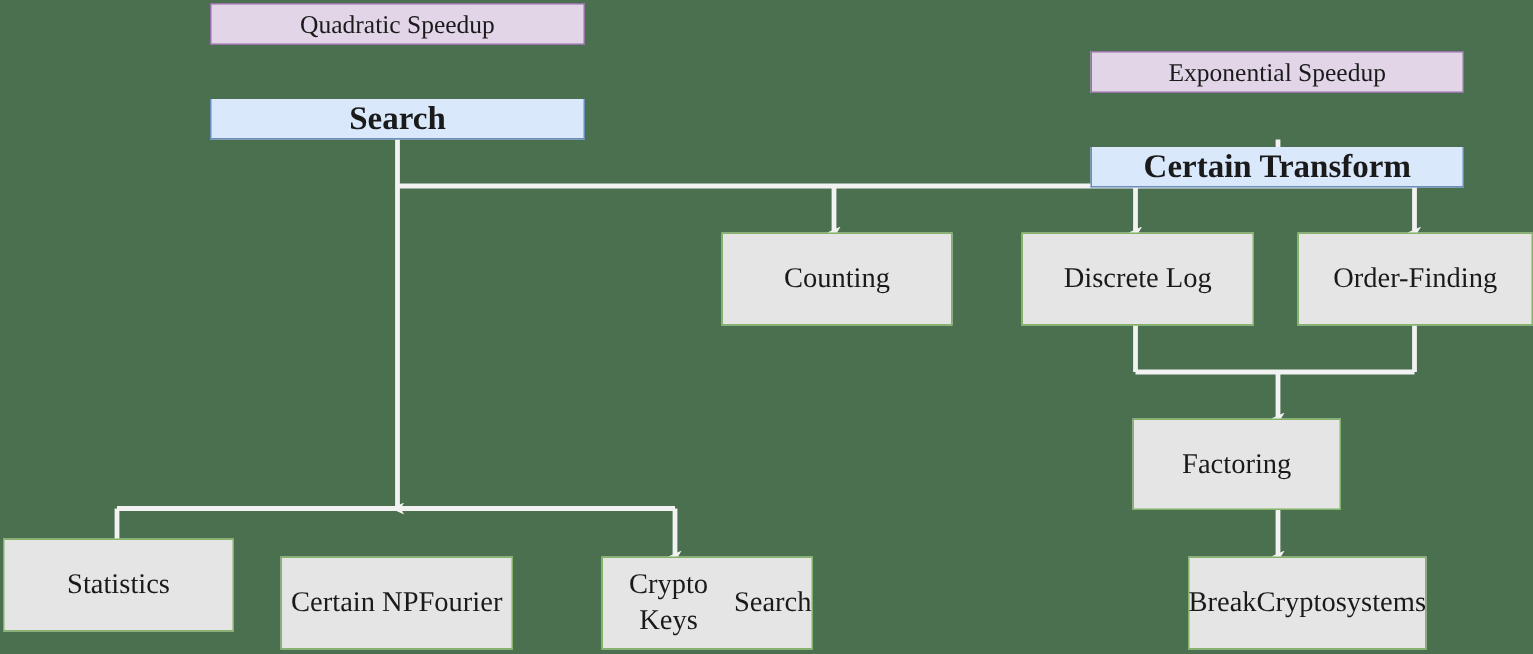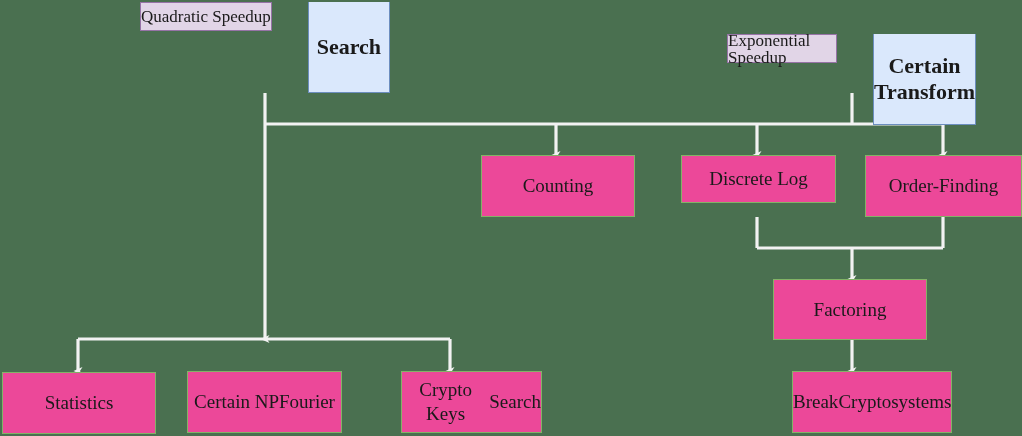"Quadratic Speedup" .node { flex-direction: none -> column }
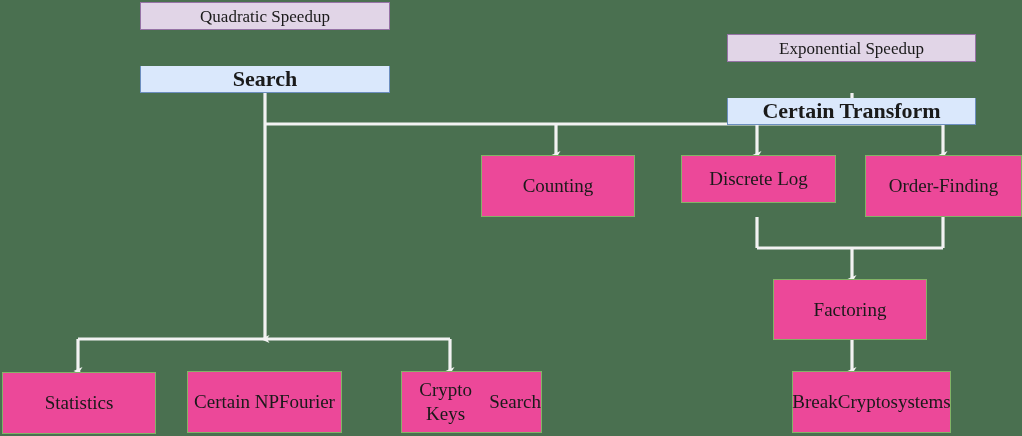"Counting" .node.leaf .body { background: #ec4899 -> #e5e5e5 }
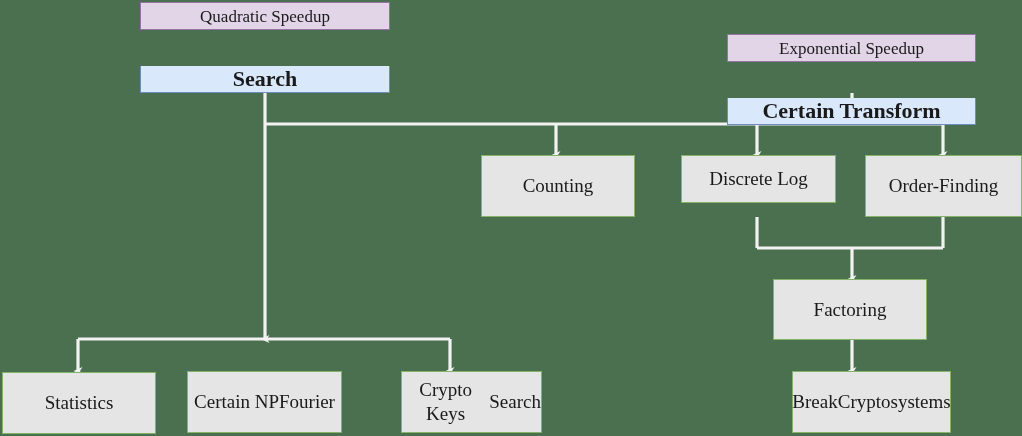"Discrete Log" div.node { height: 48px -> 62px }
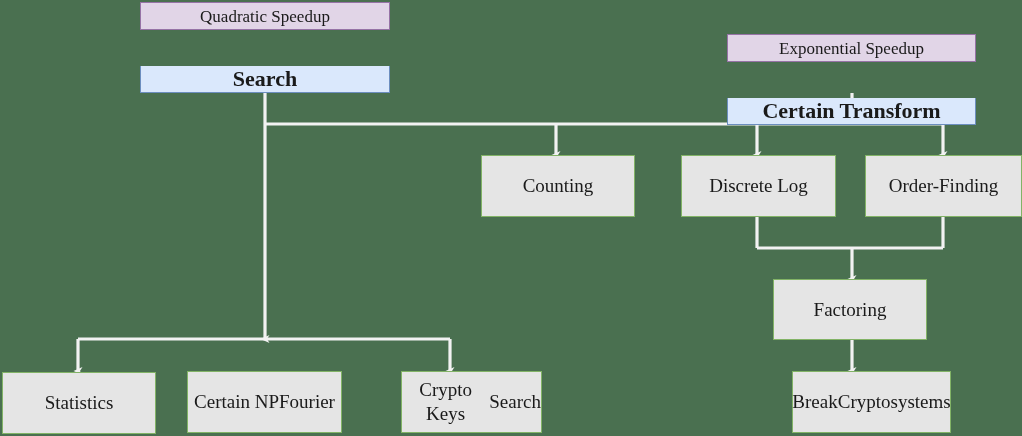"Factoring" div.node { left: 773px -> 755px; width: 154px -> 139px }
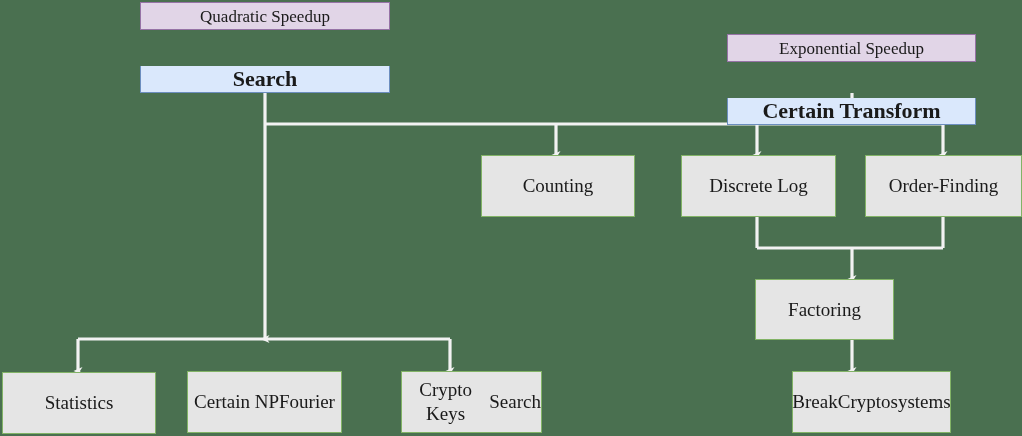"Statistics" div.node { top: 372px -> 359px }
